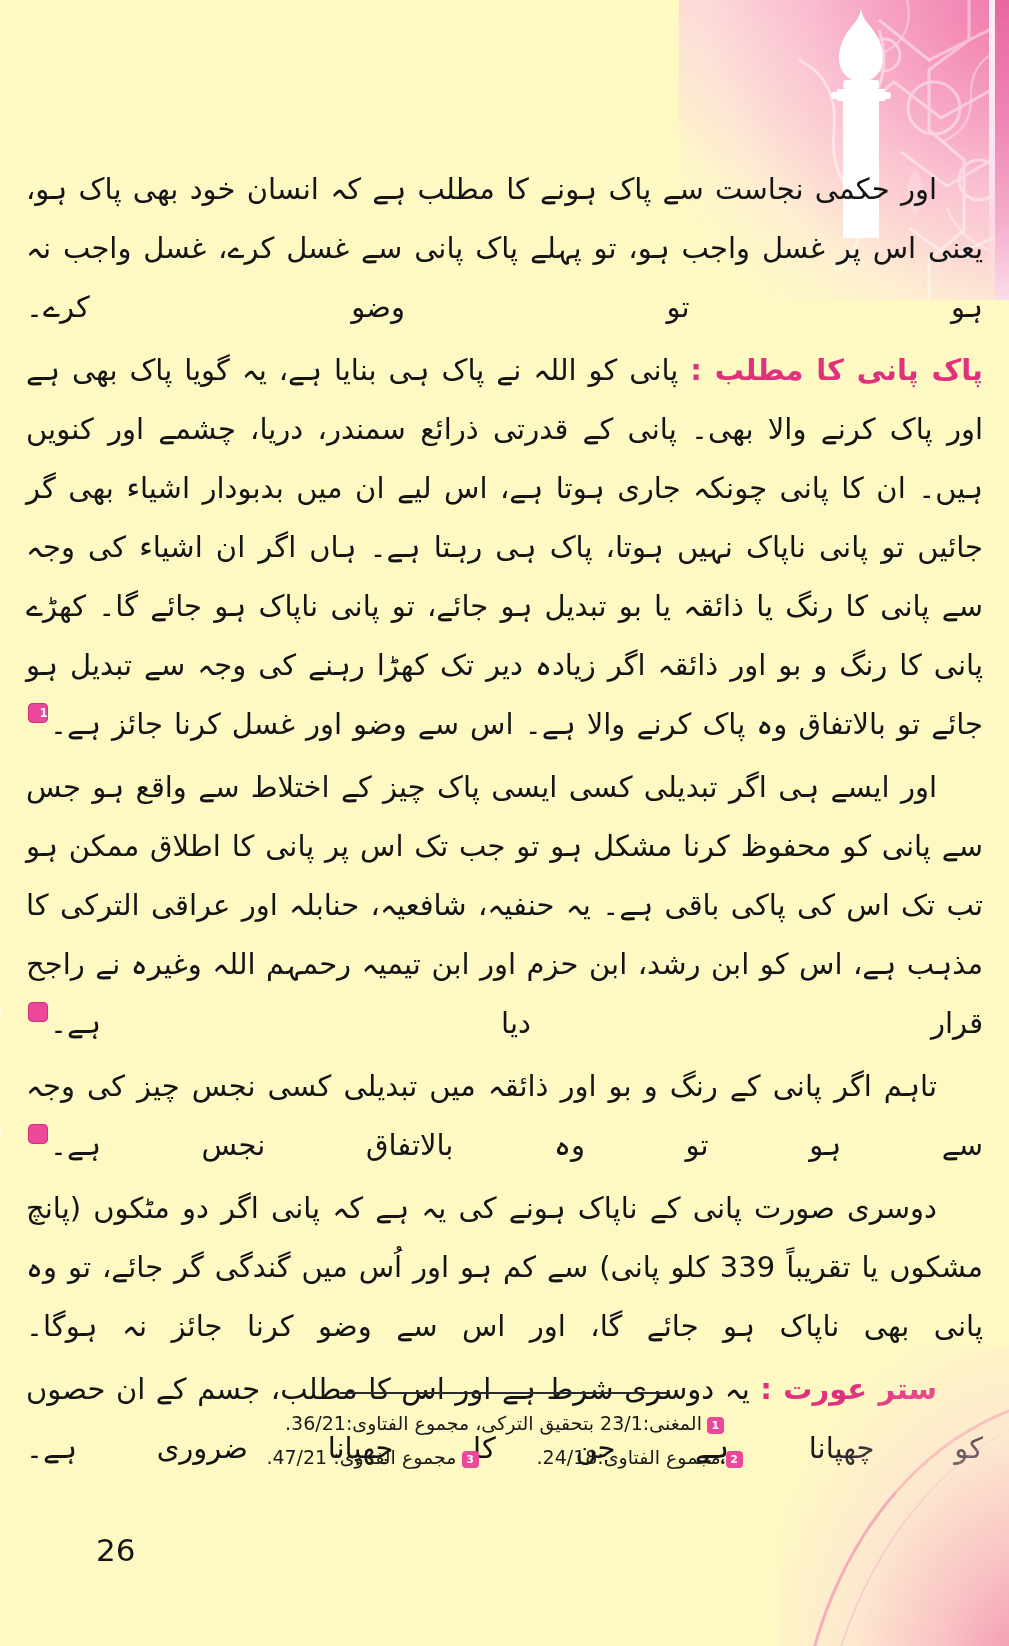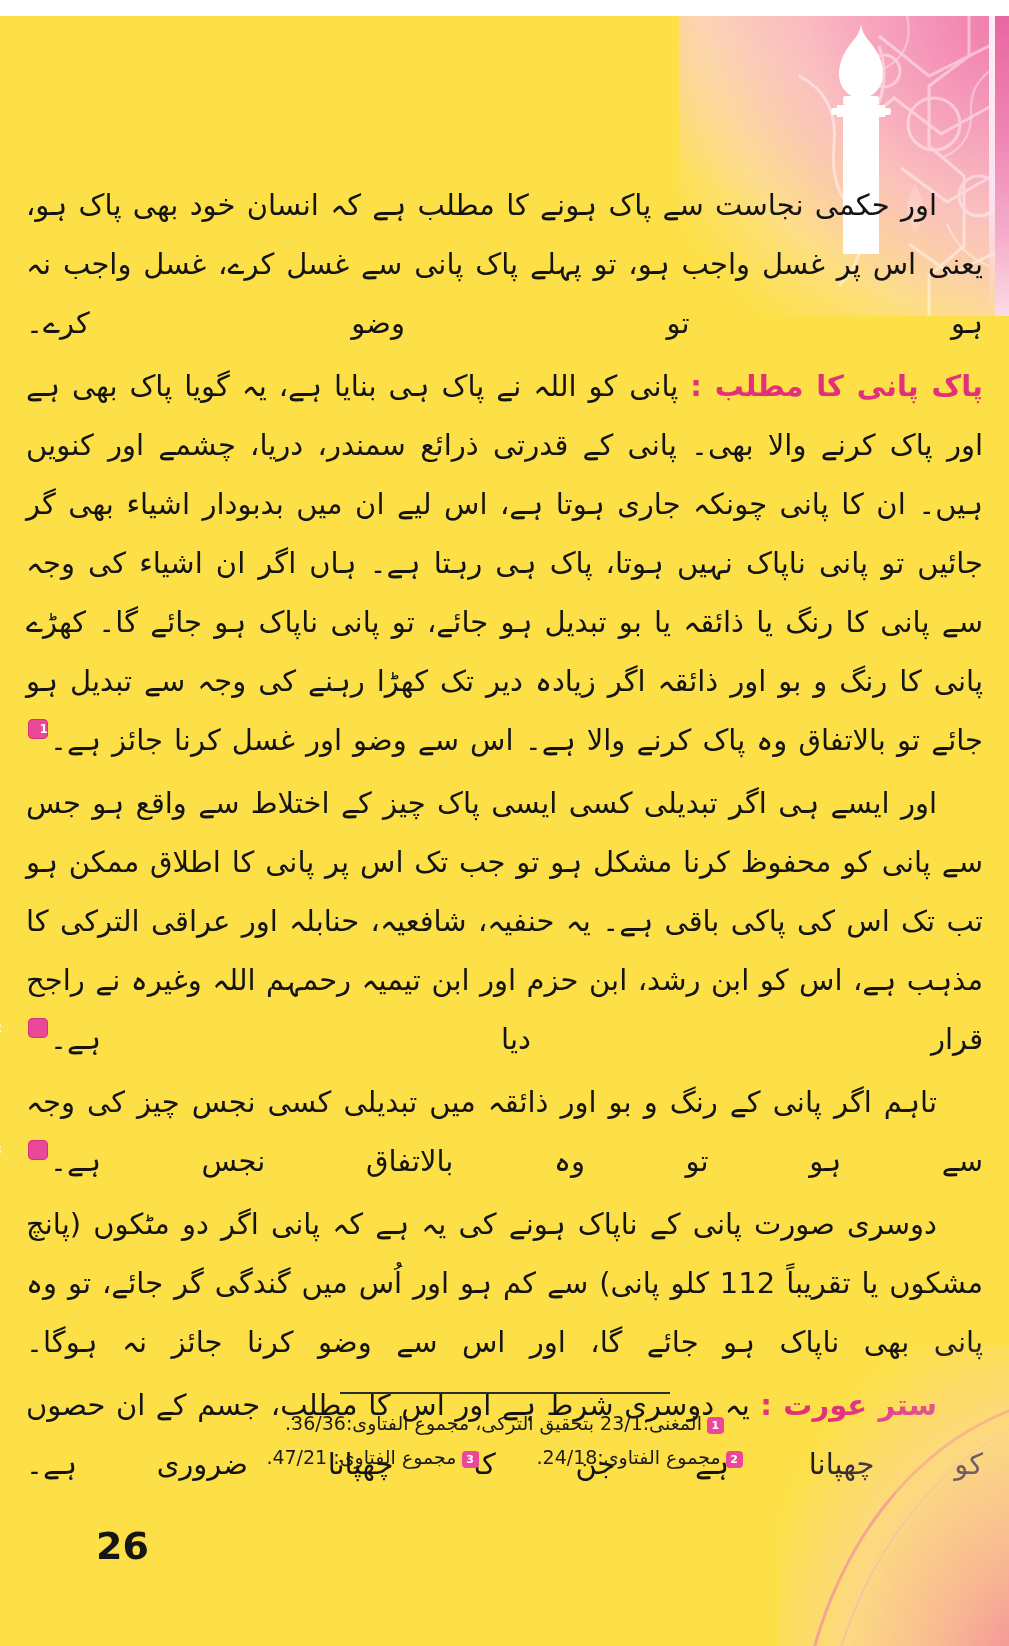"اور حکمی نجاست سے پاک" .page { background: #fde047 -> #fef9c3; margin-top: 16px -> none }
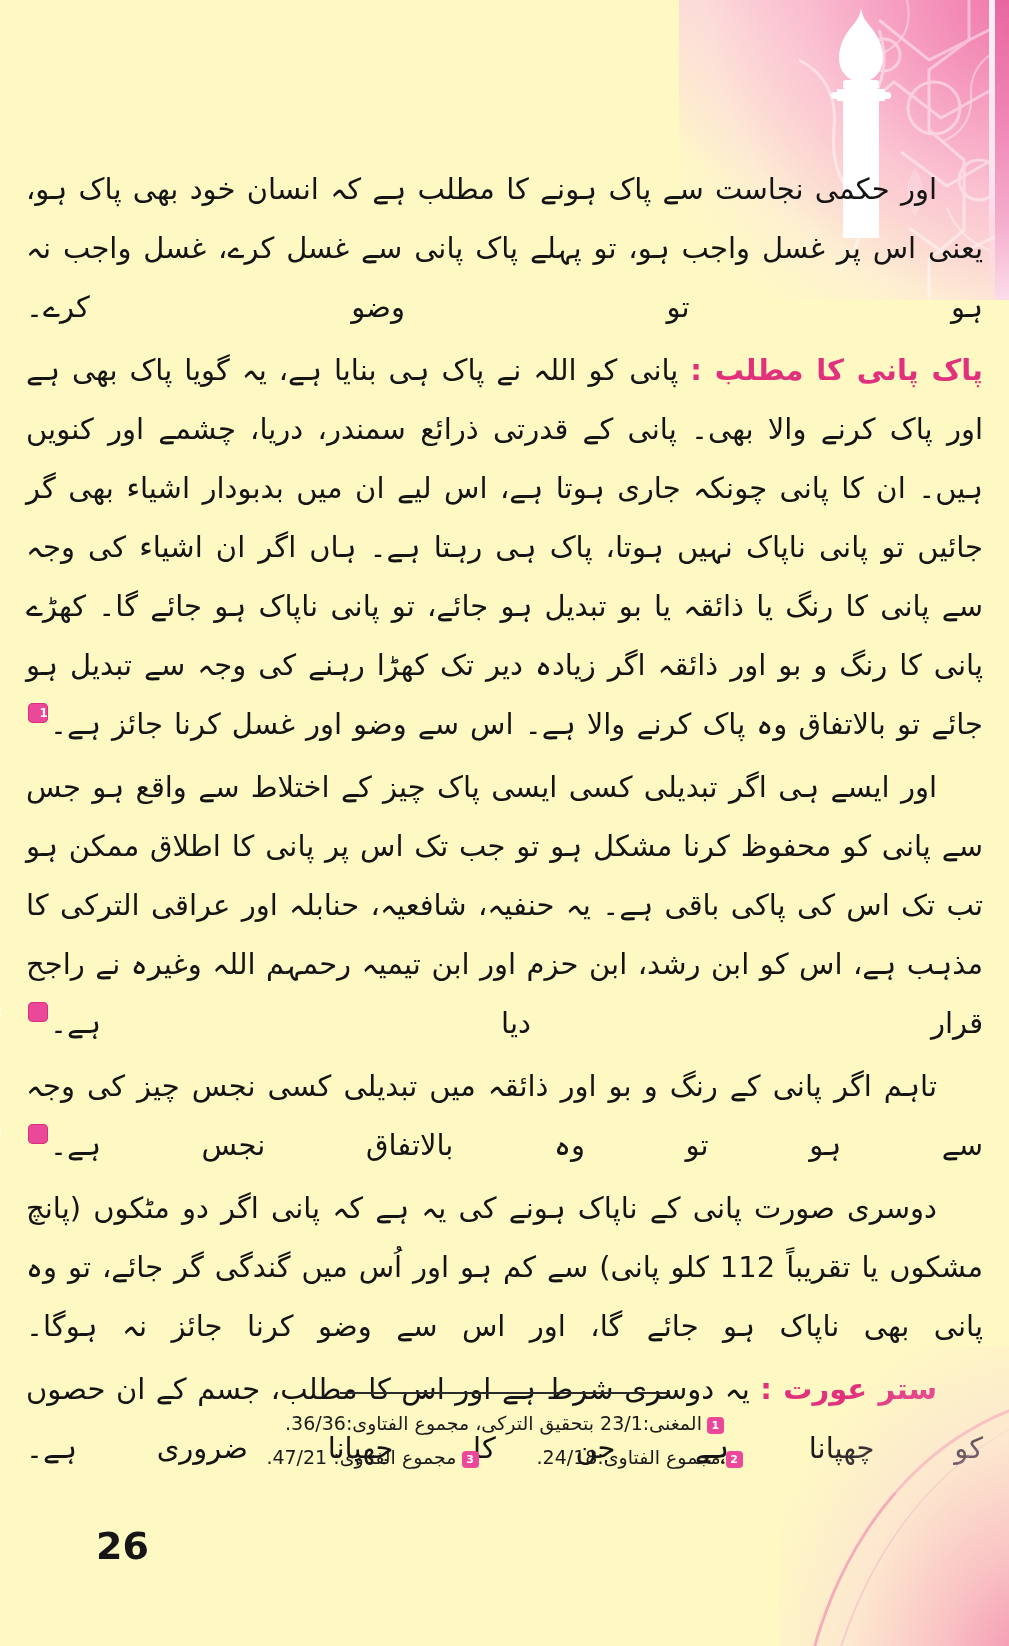"112" span.num-lat { text: 112 -> 339 }
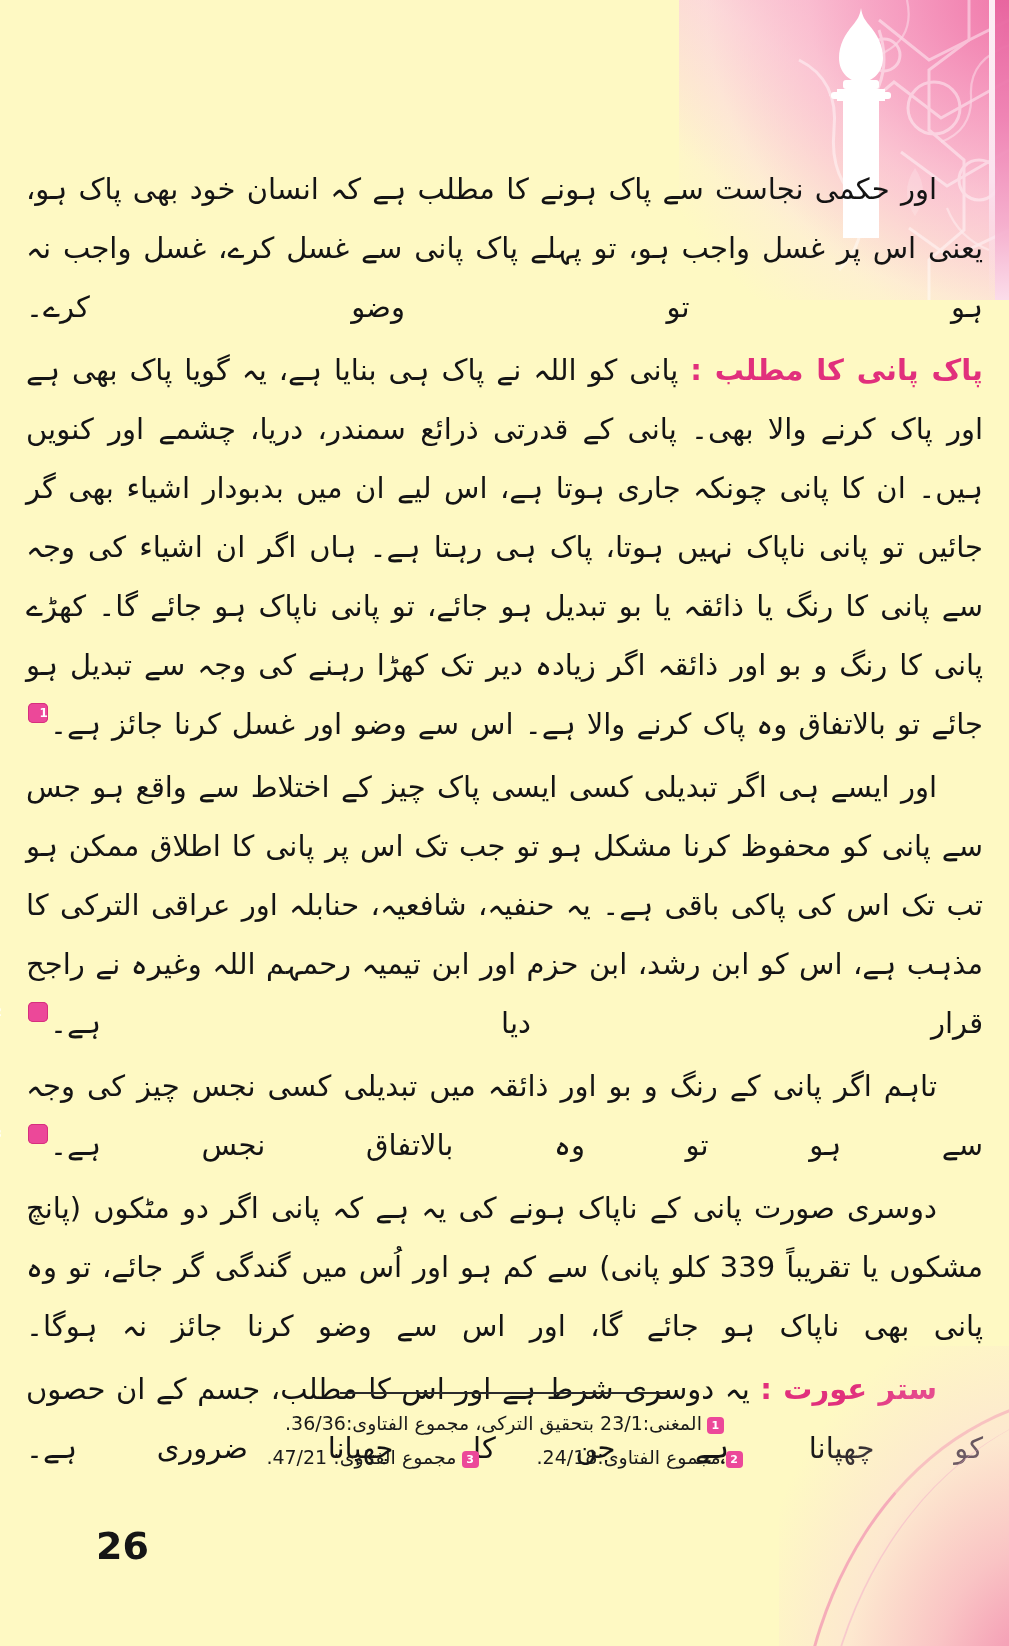"المغنی:23/1 بتحقیق الترکی، مجموع" span { text: الفتاوی:36/36 -> الفتاوی:36/21 }
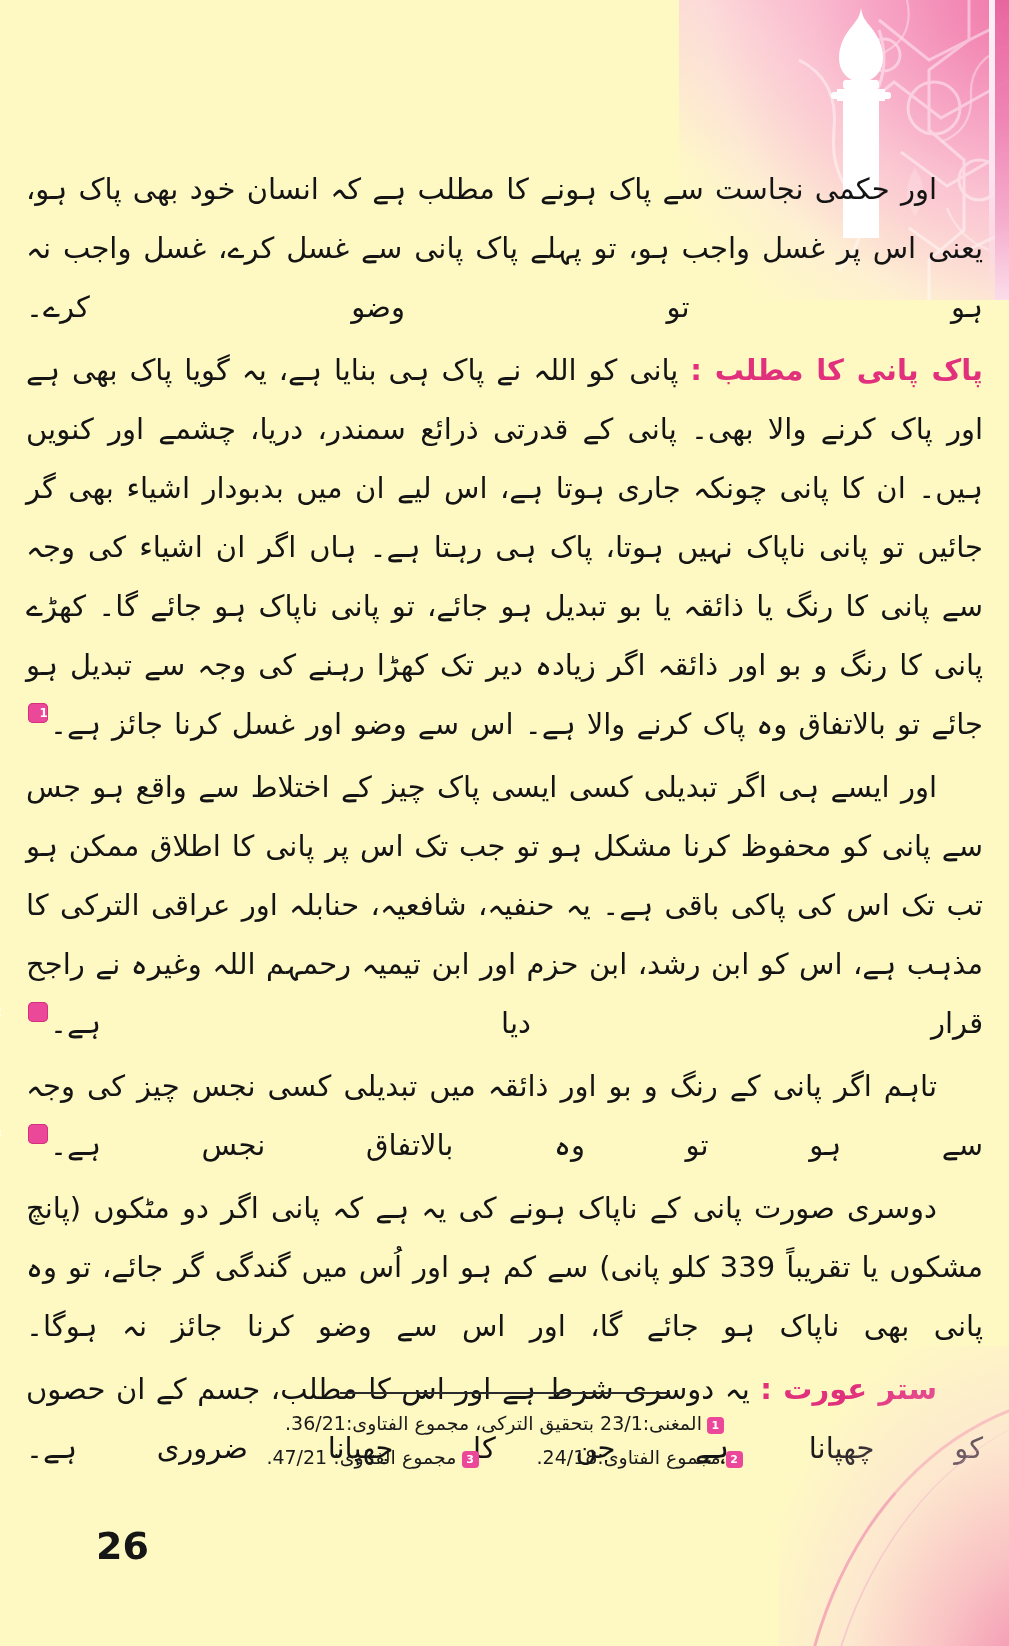"26" .page-number { font-size: 38px -> 31px; font-weight: 700 -> 400 }
